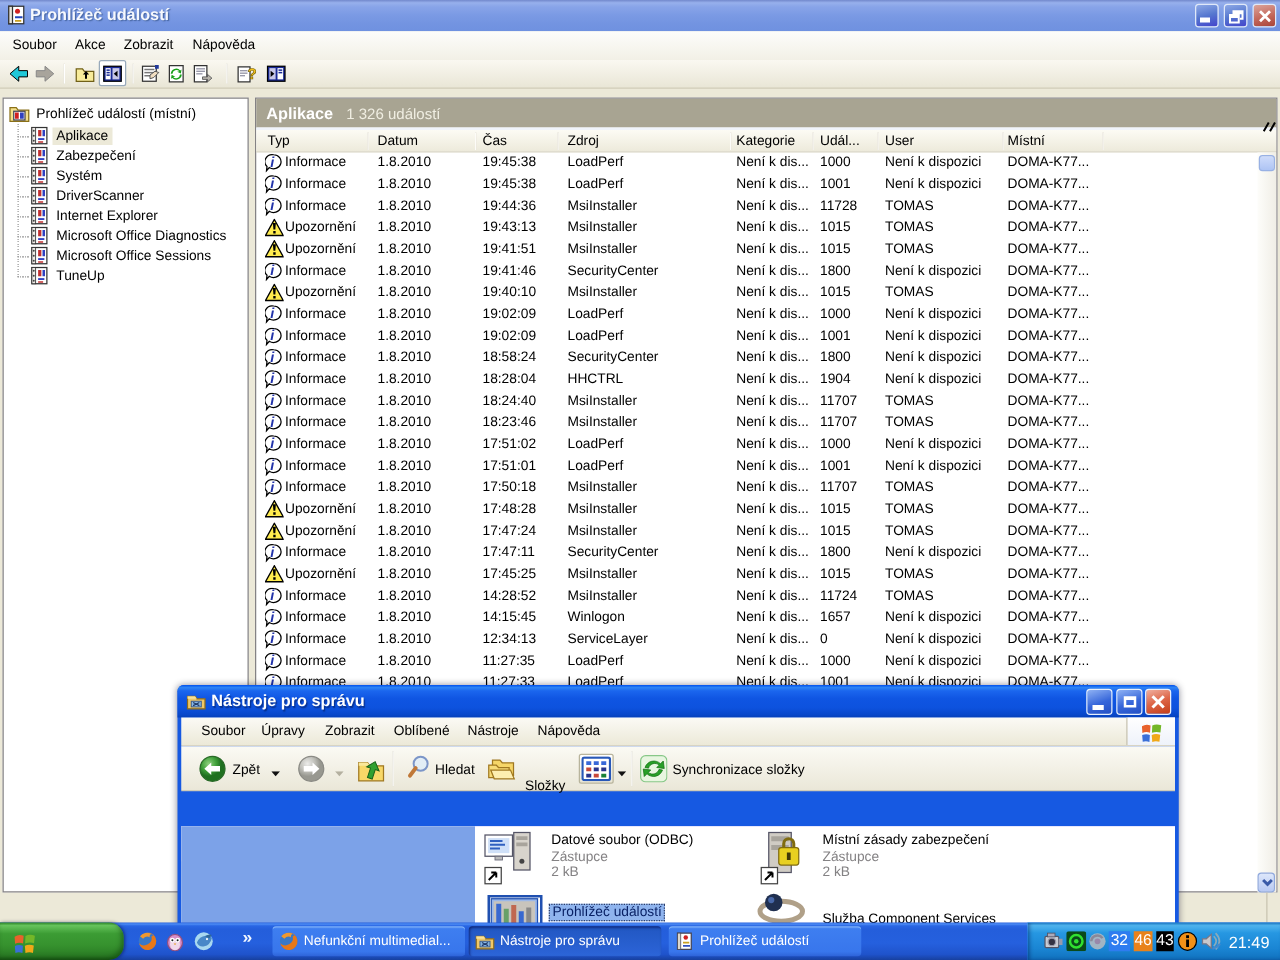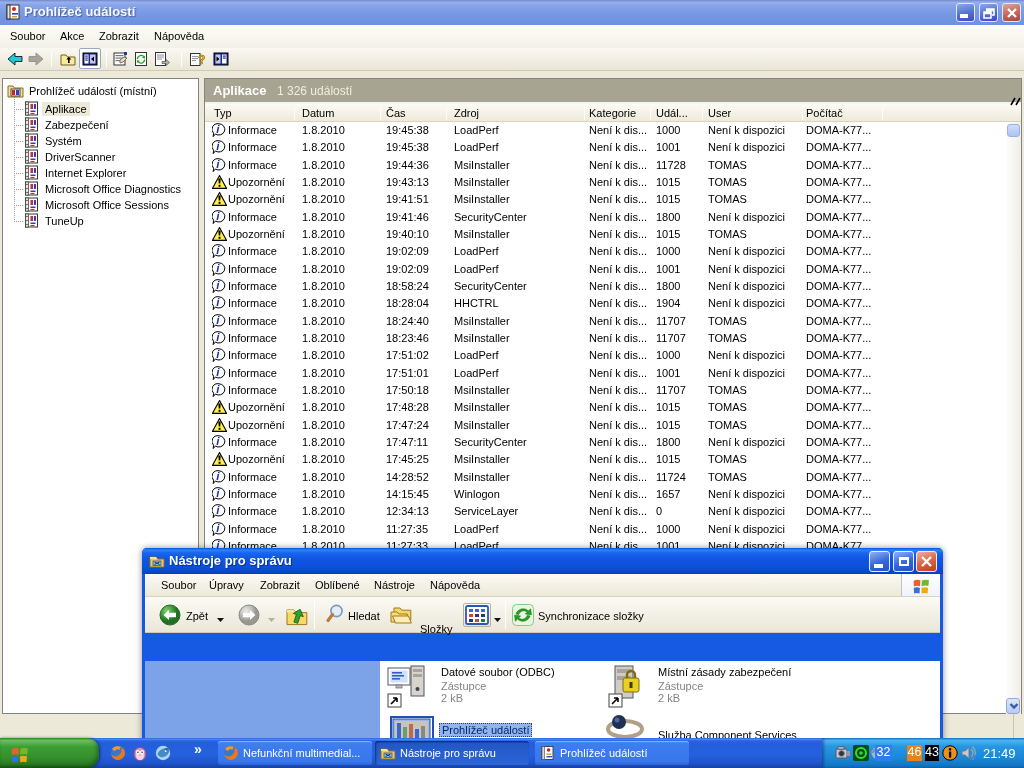"Počítač" div.ab { text: Počítač -> Místní }
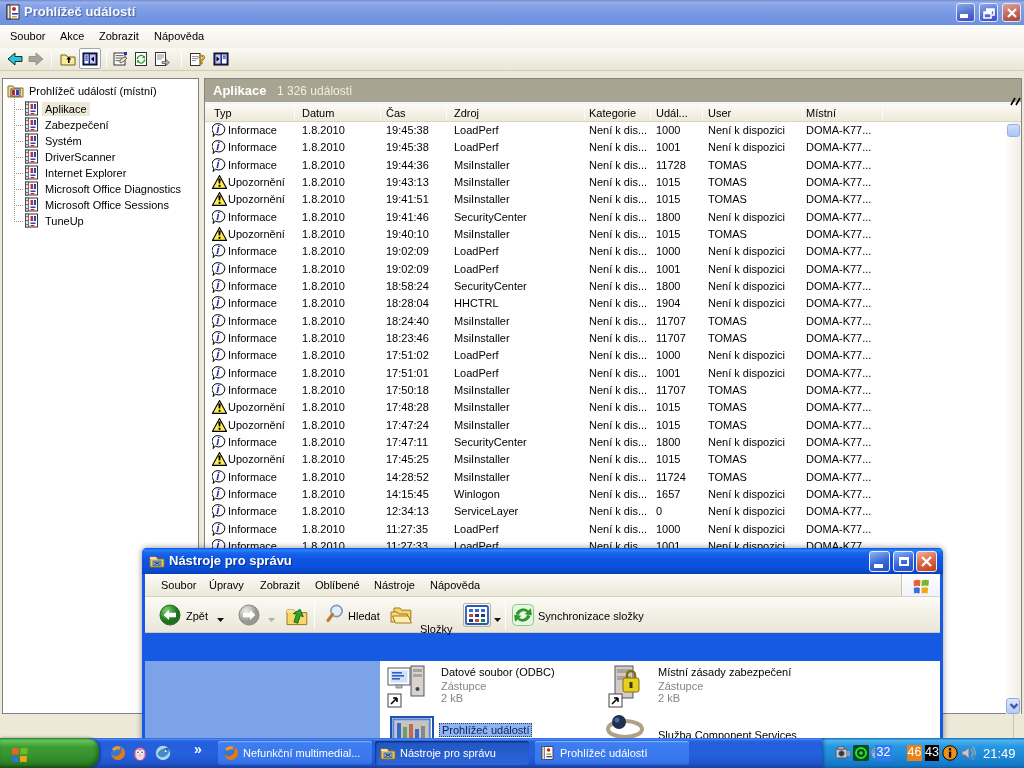"32" span { left: 53px -> 65px }
